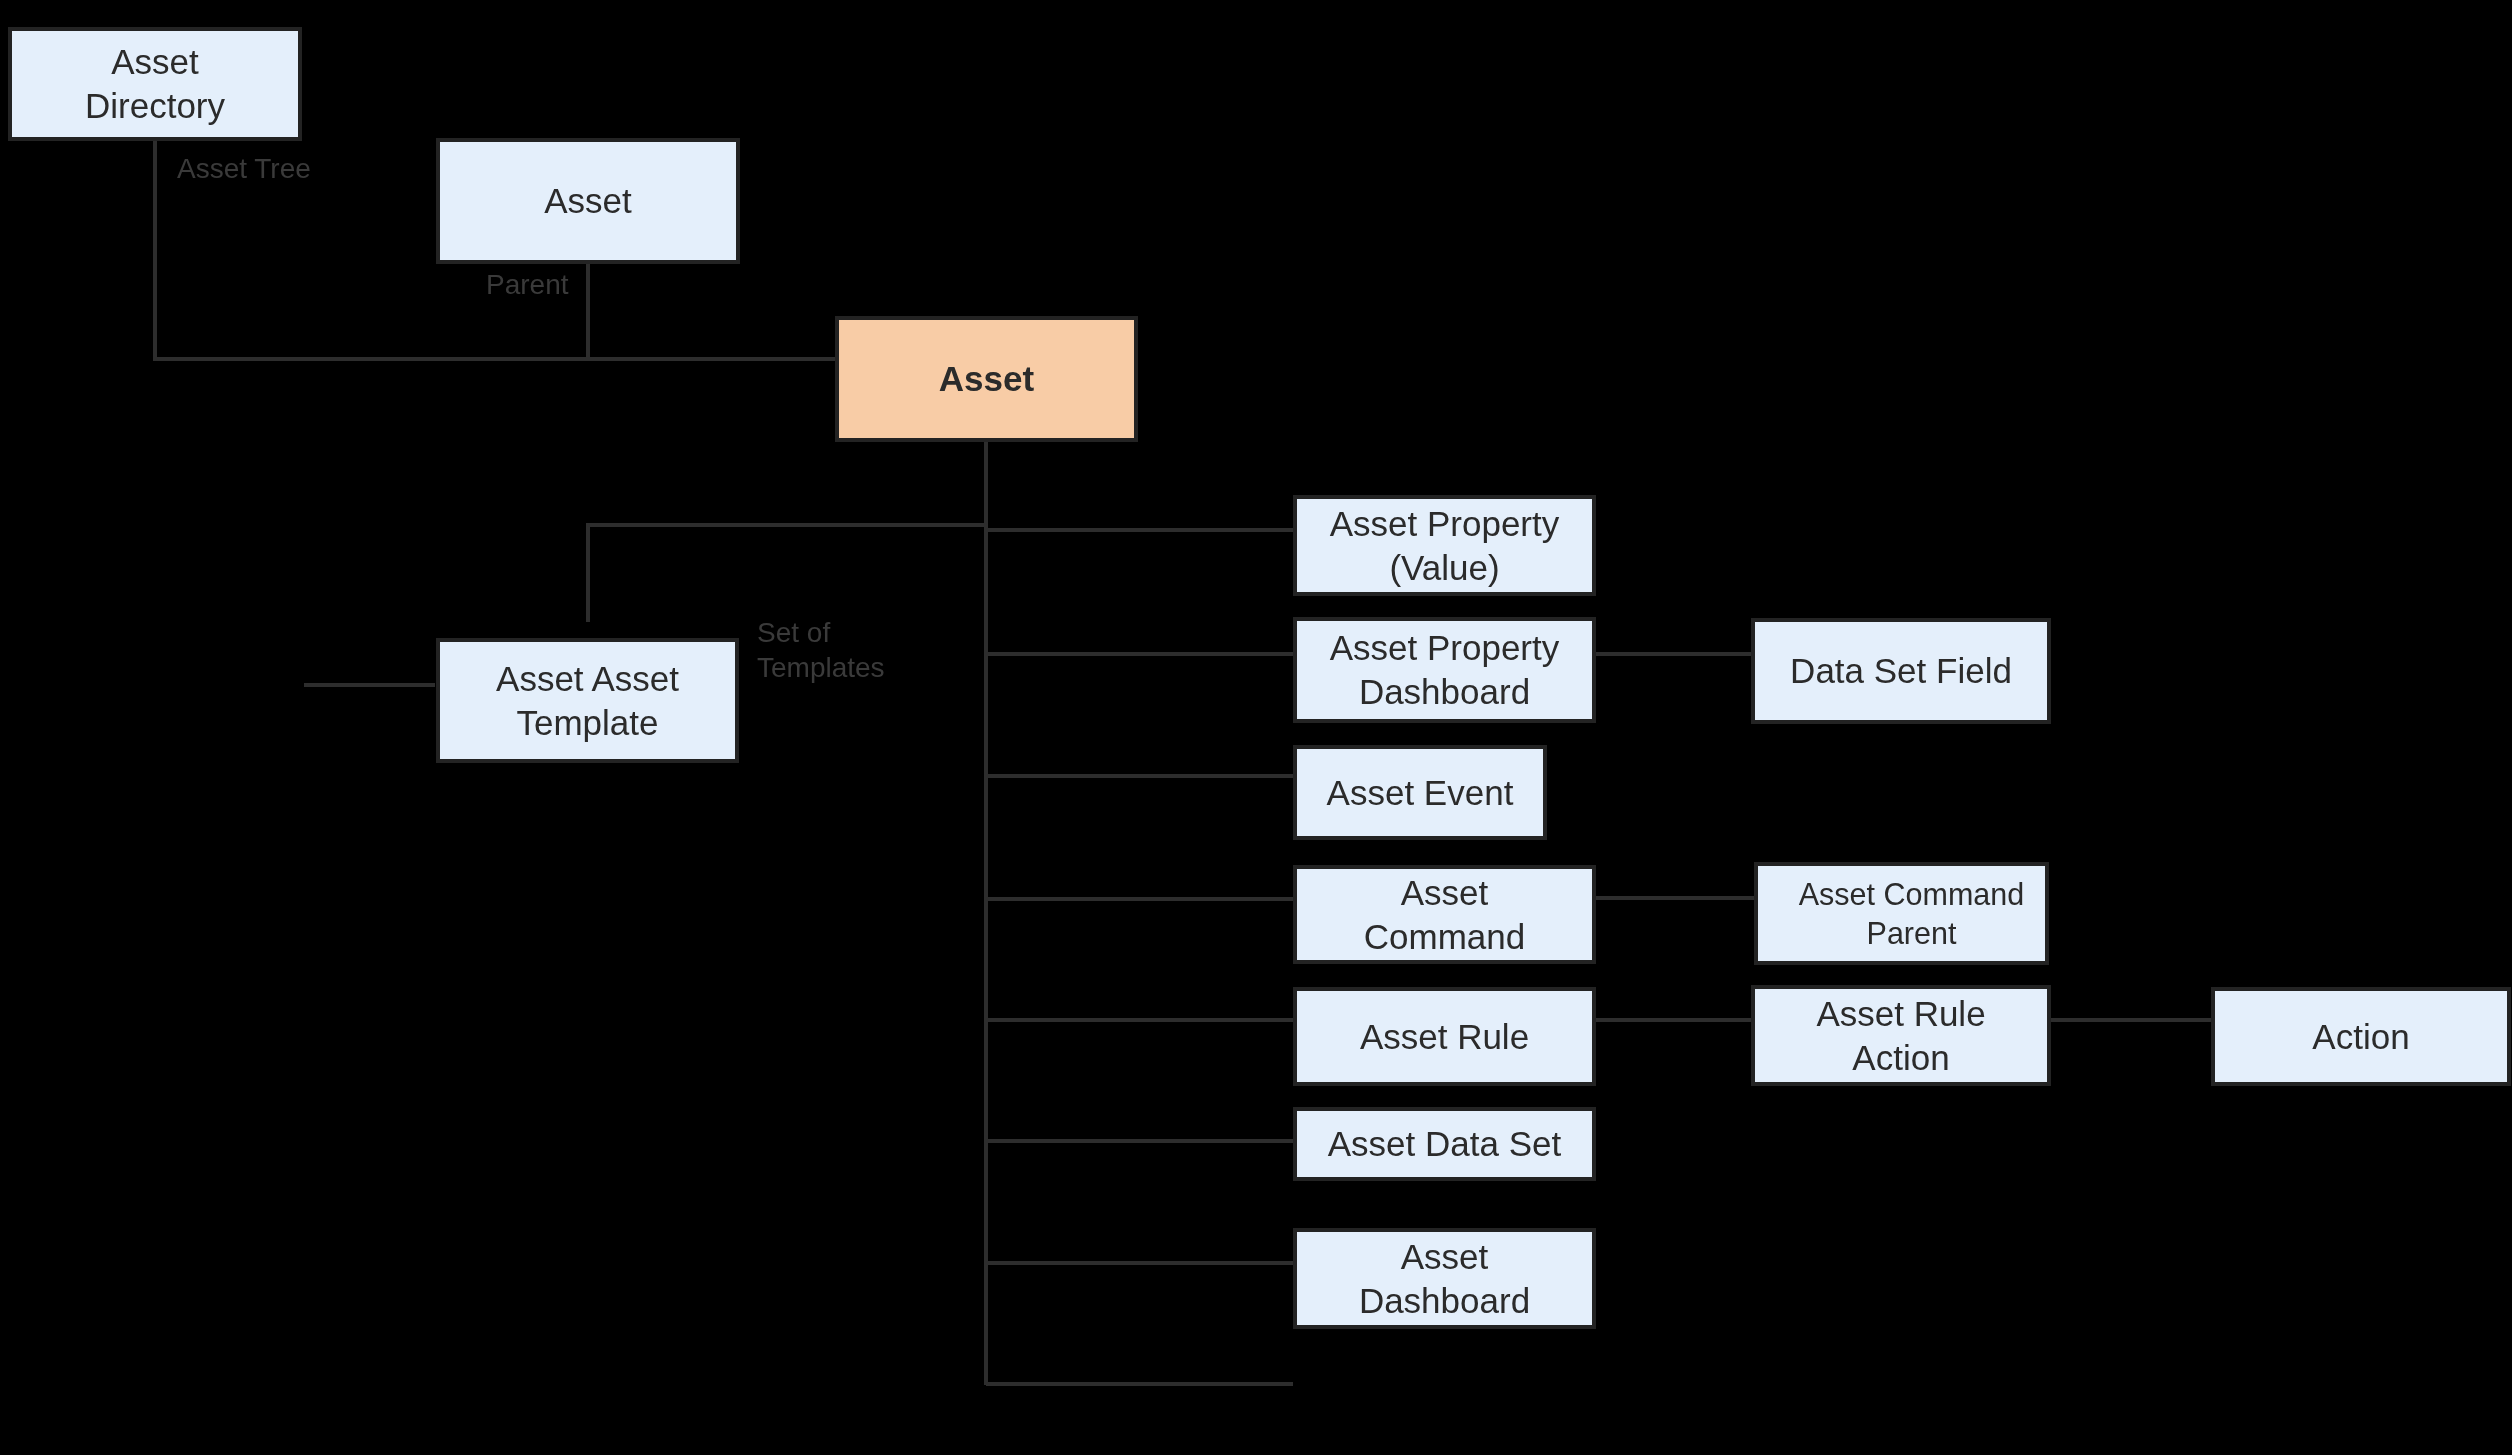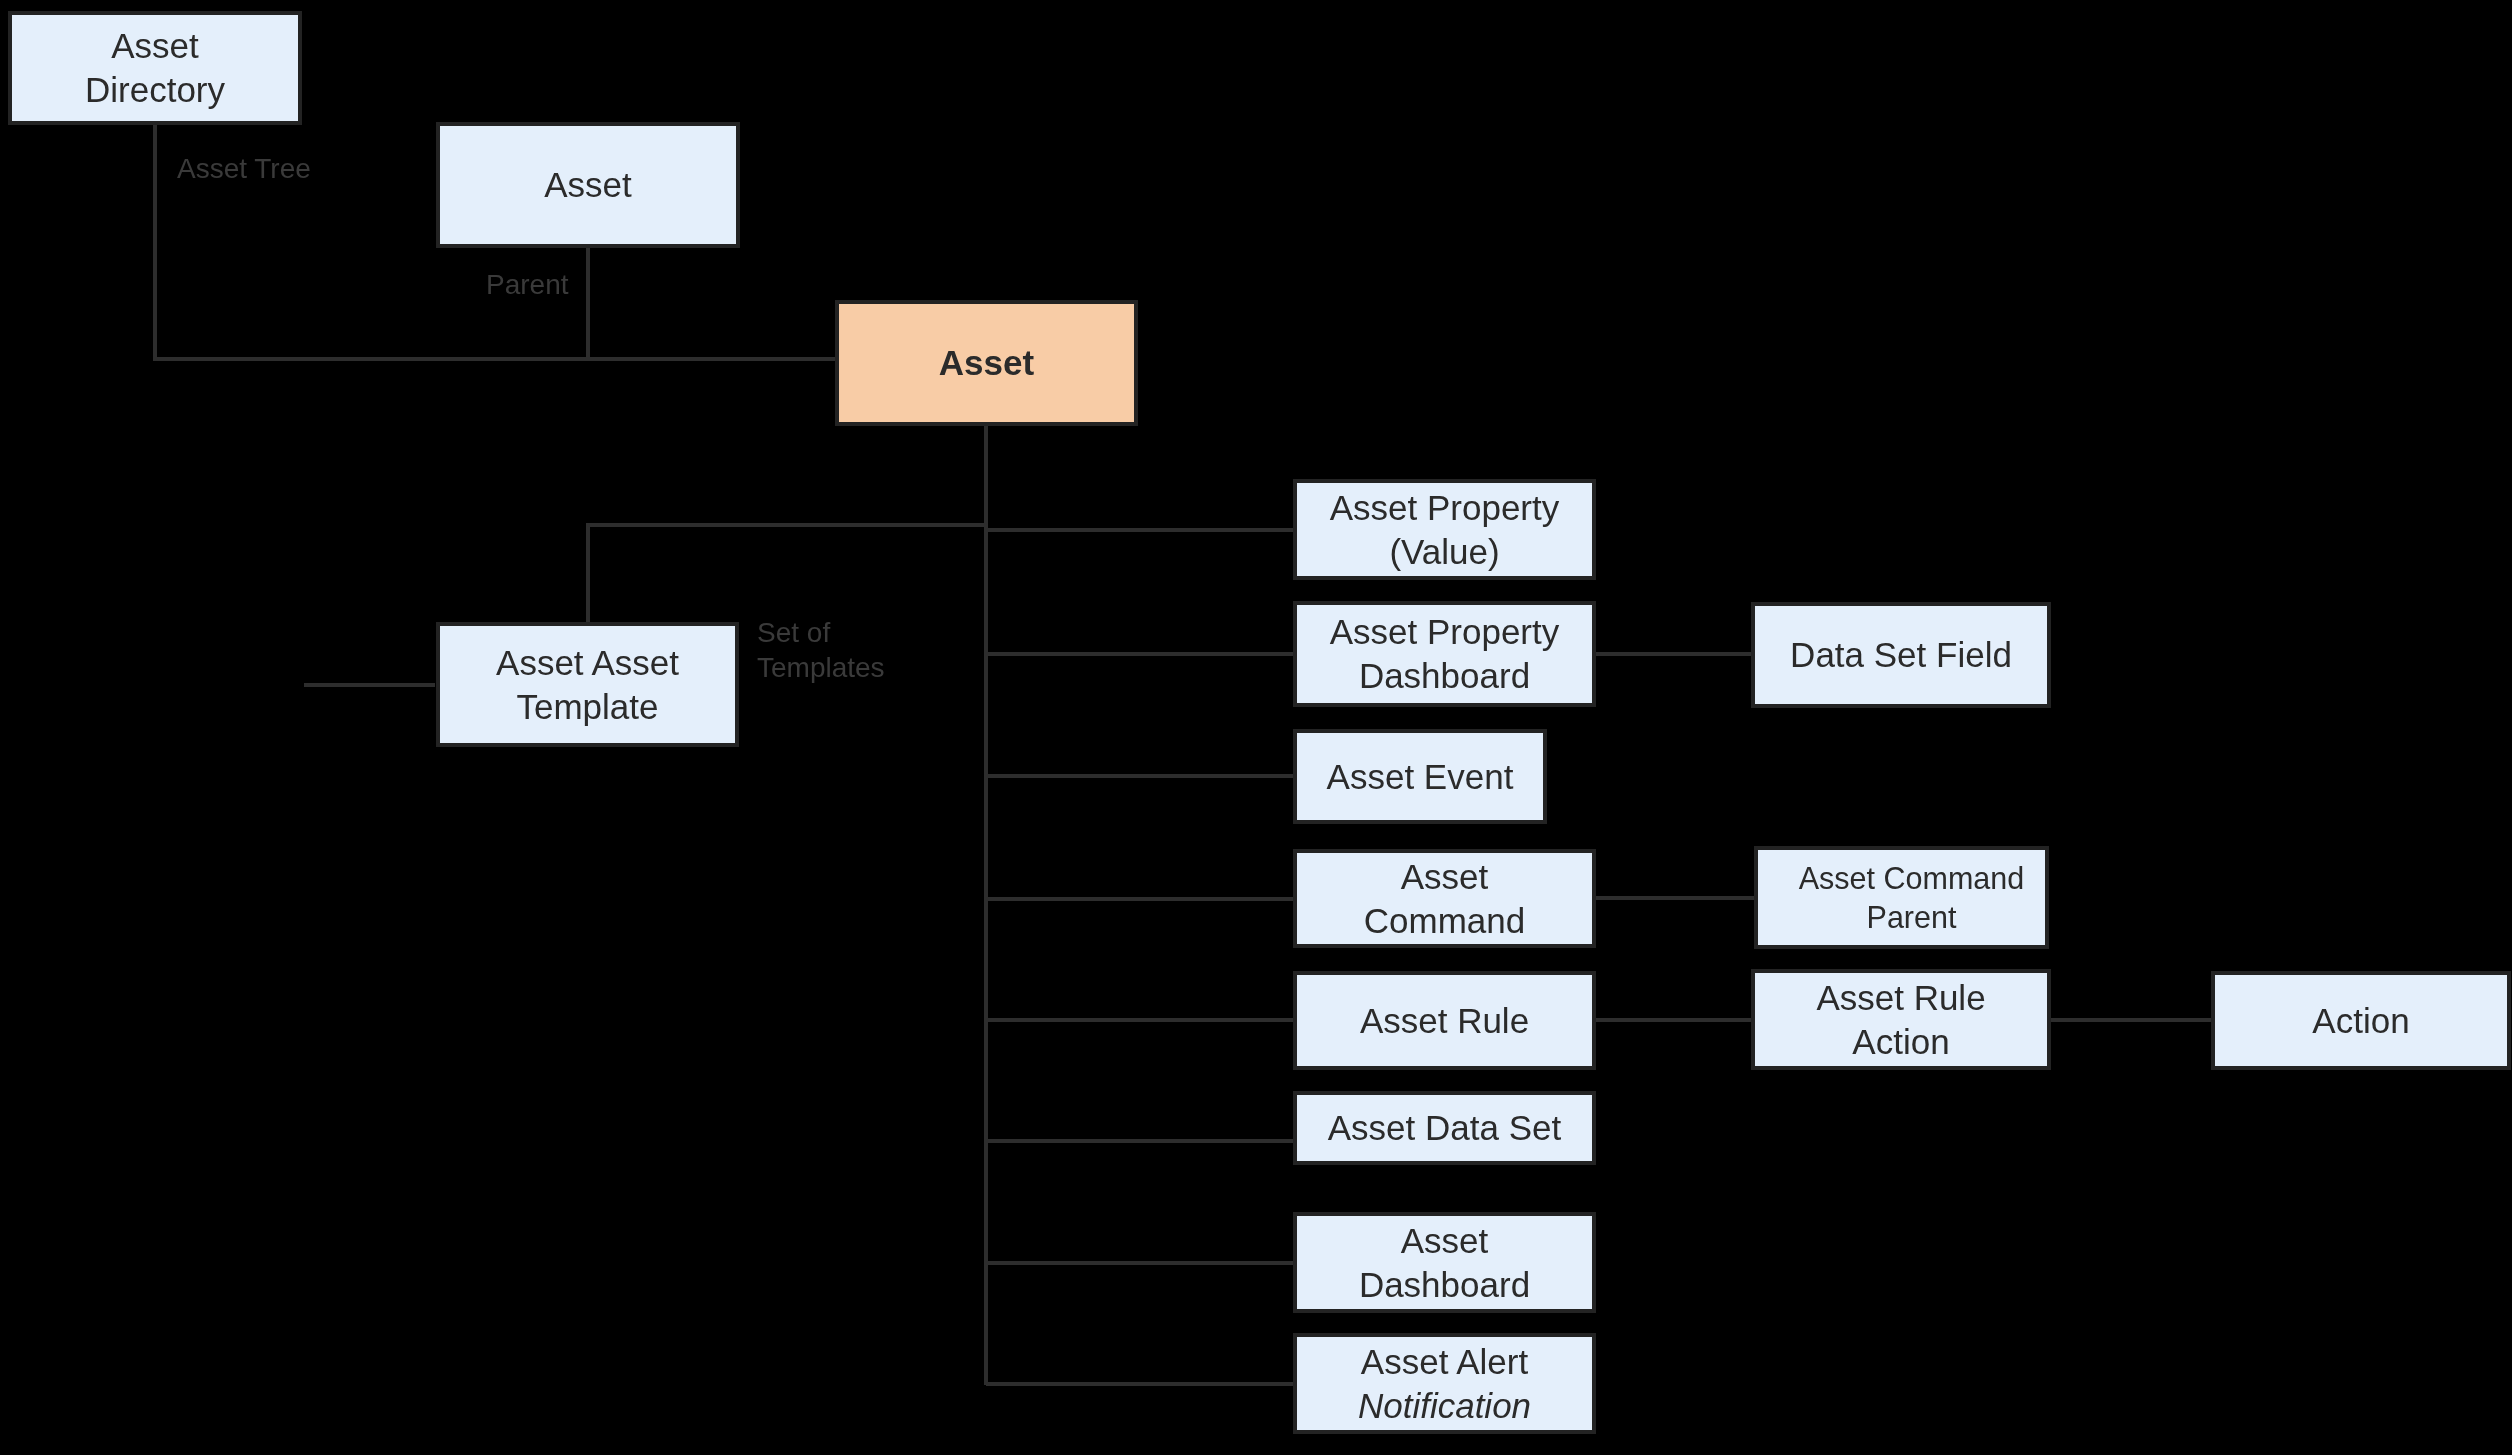"Asset" .node { margin-top: none -> 16px }
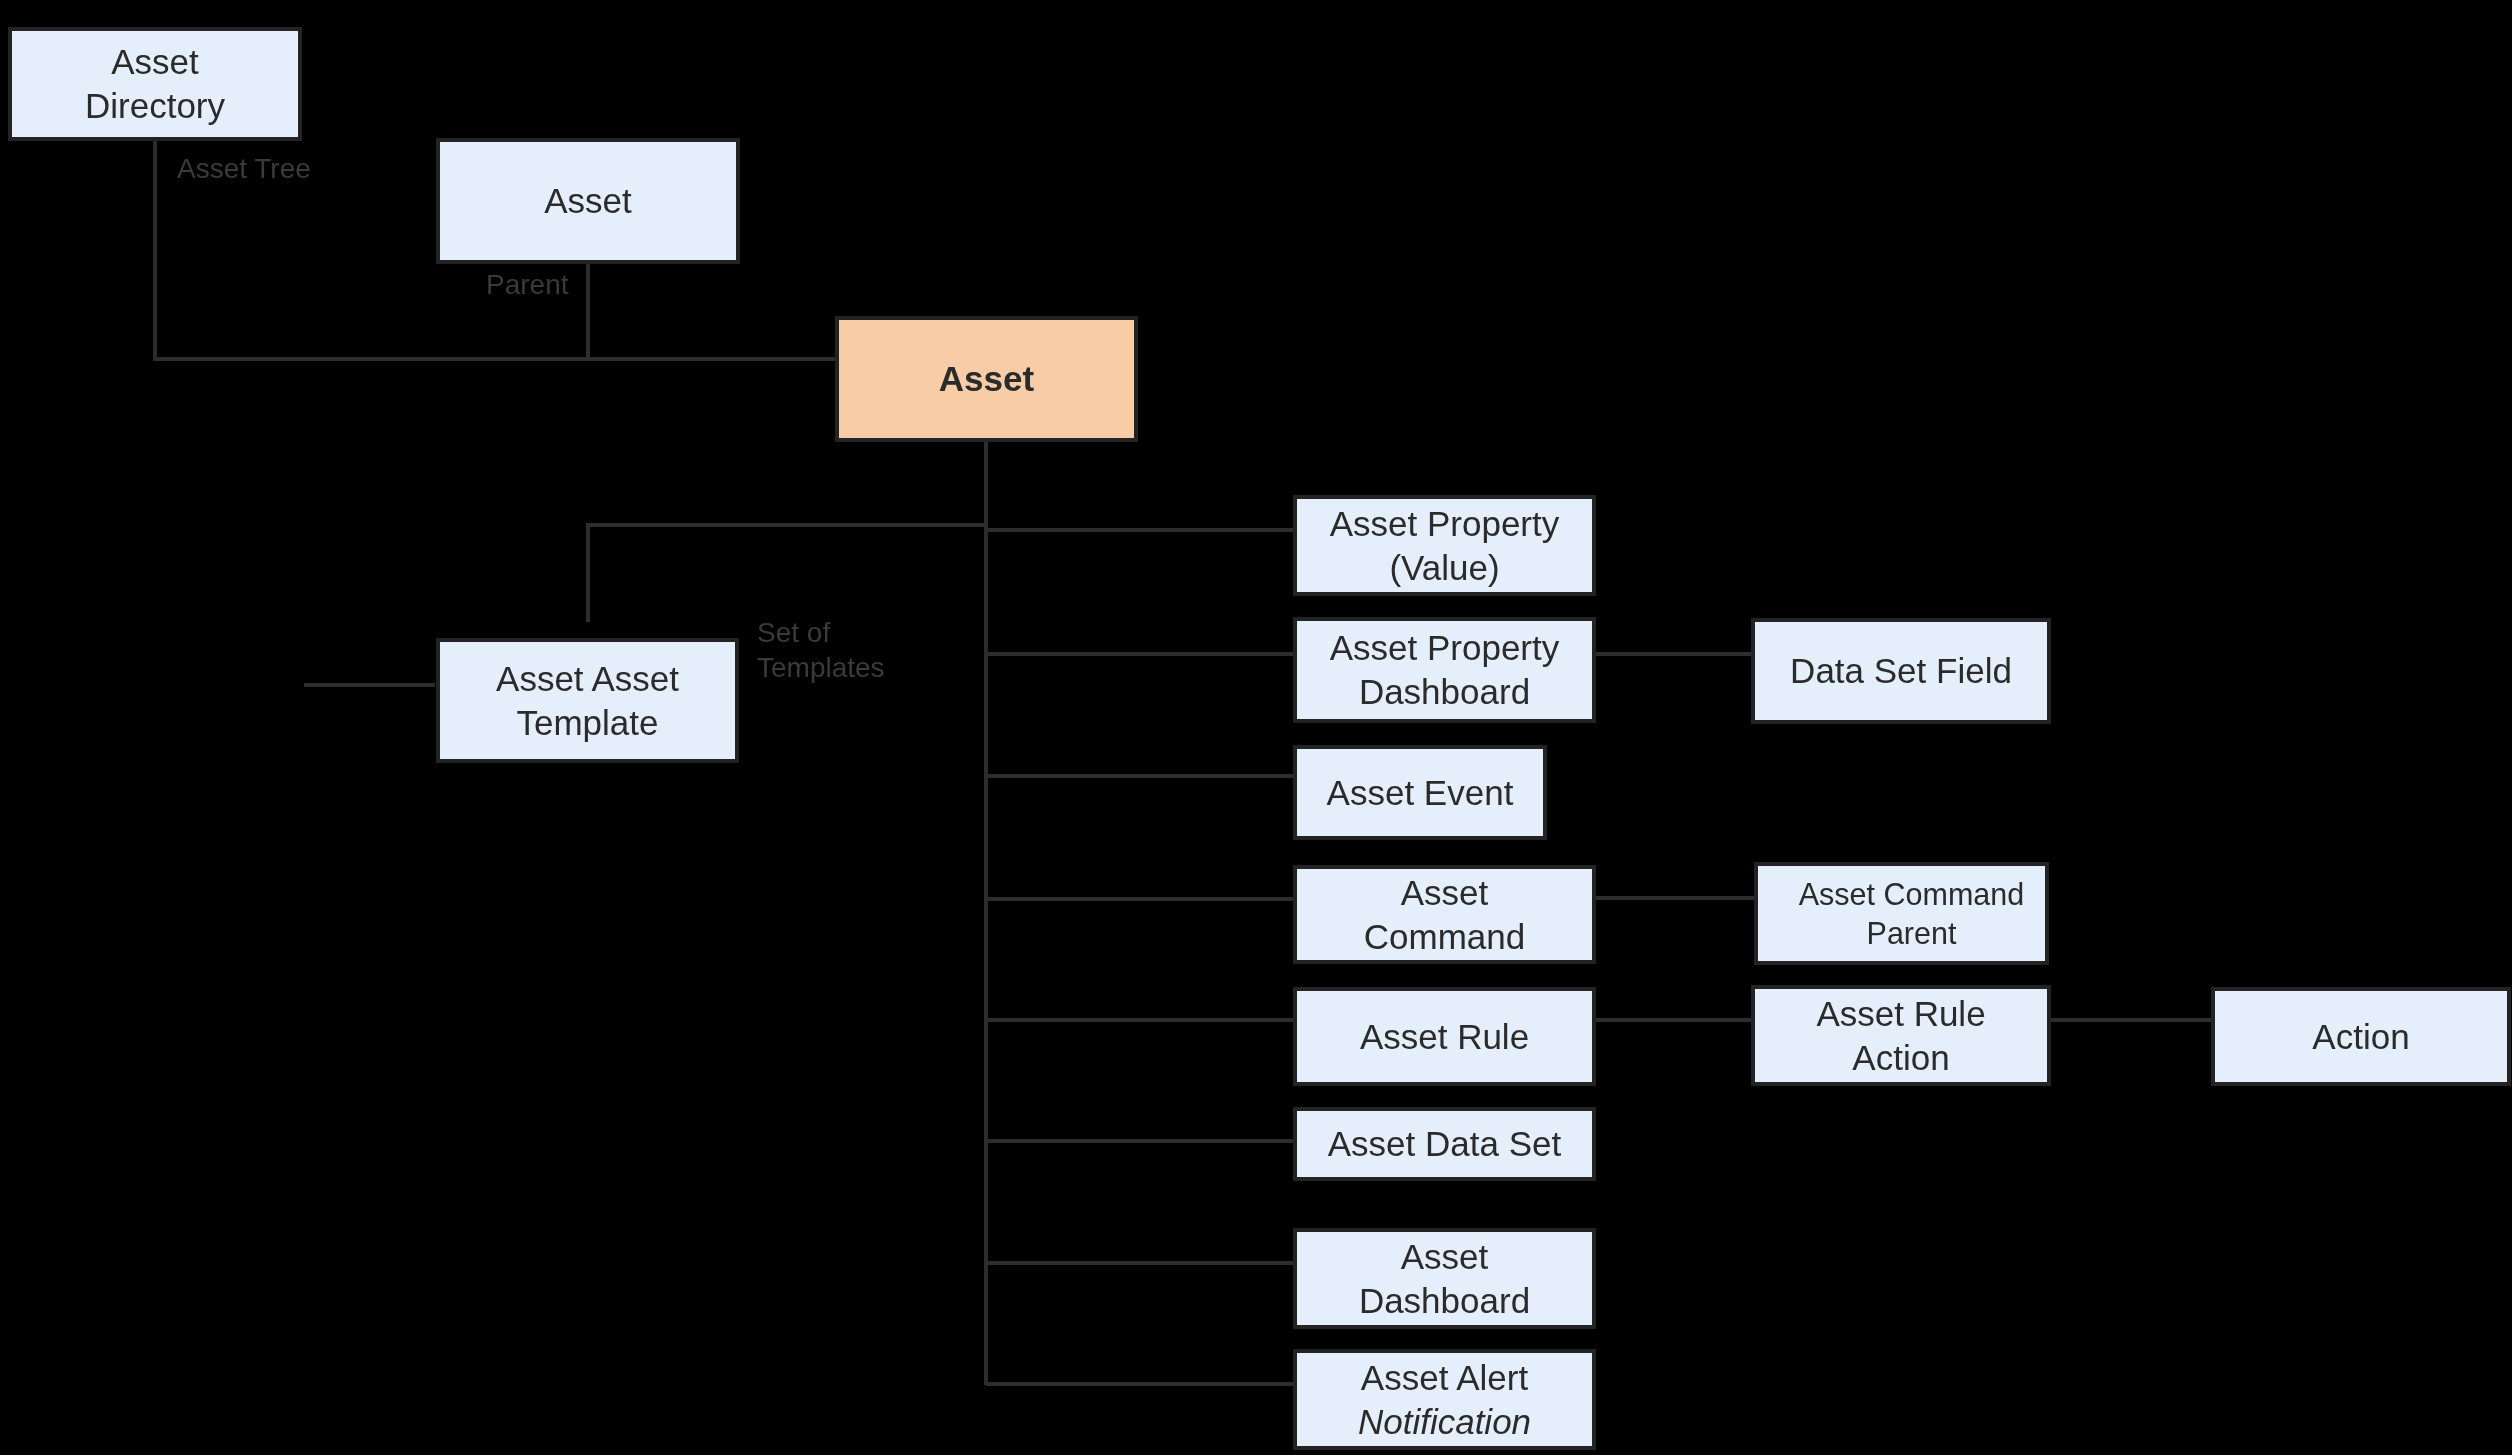"Asset Alert" div.node { html: <div> <span>Asset Alert</span> <span>Notification</span> </div> -> none }
